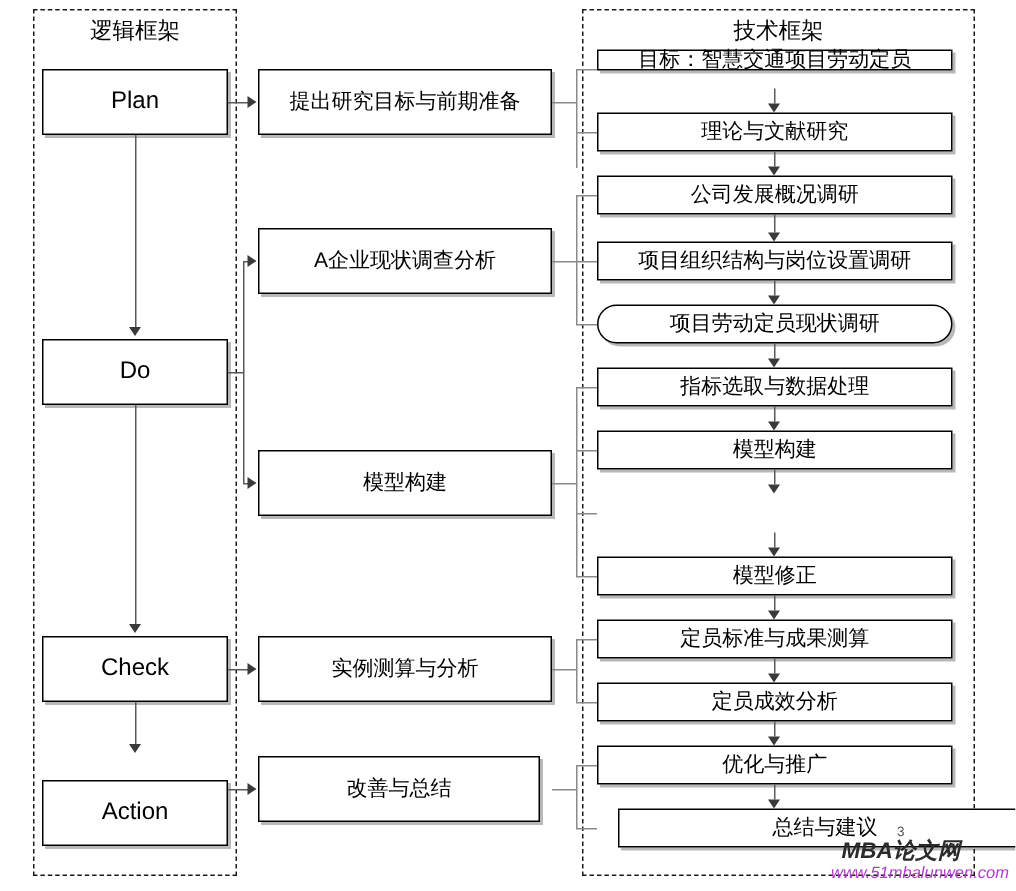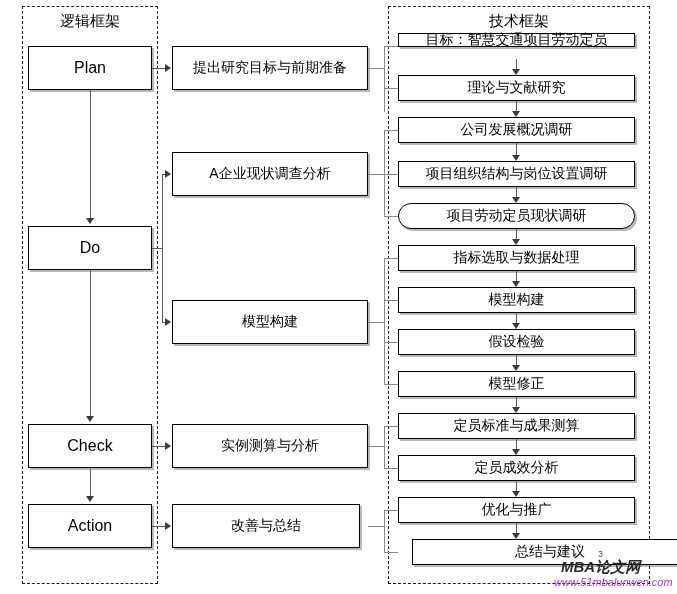"假设检验" div.node { html: <div>假设检验</div> -> none }
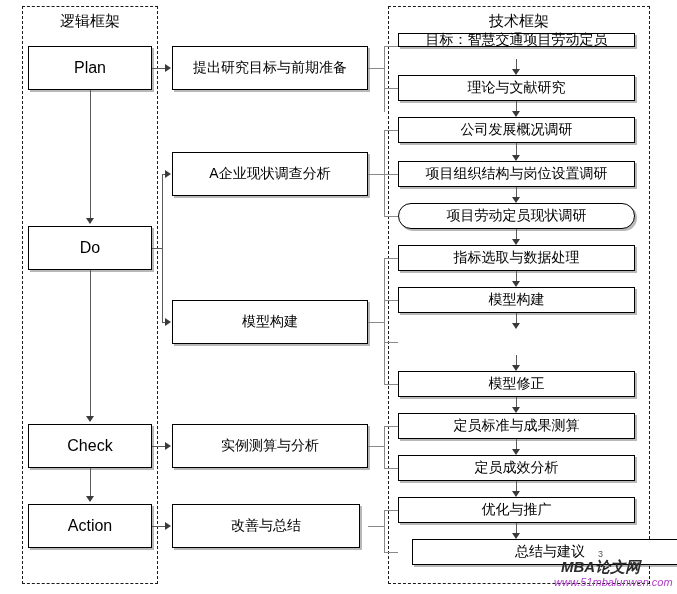"Action" div.node { top: 504px -> 520px }
